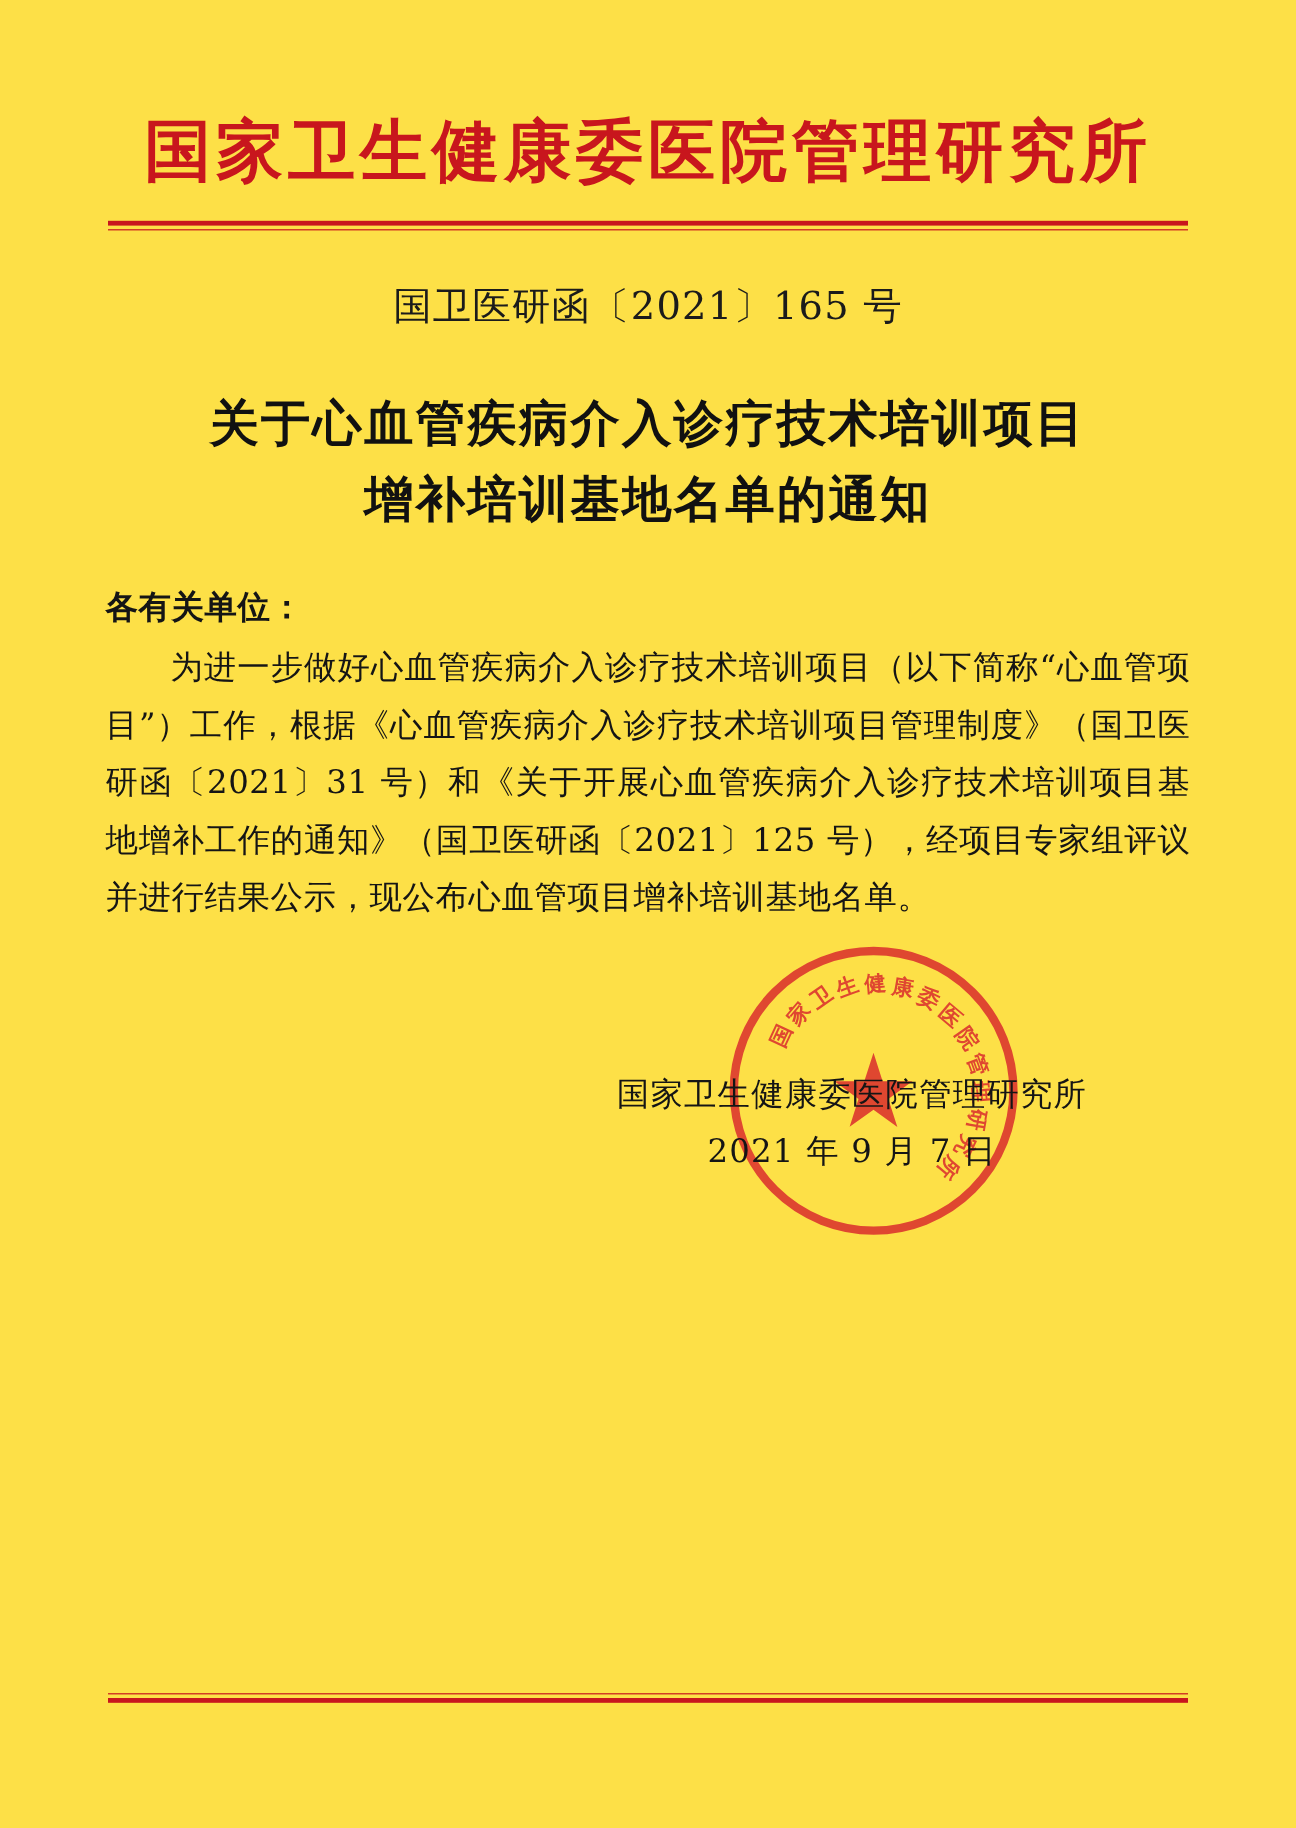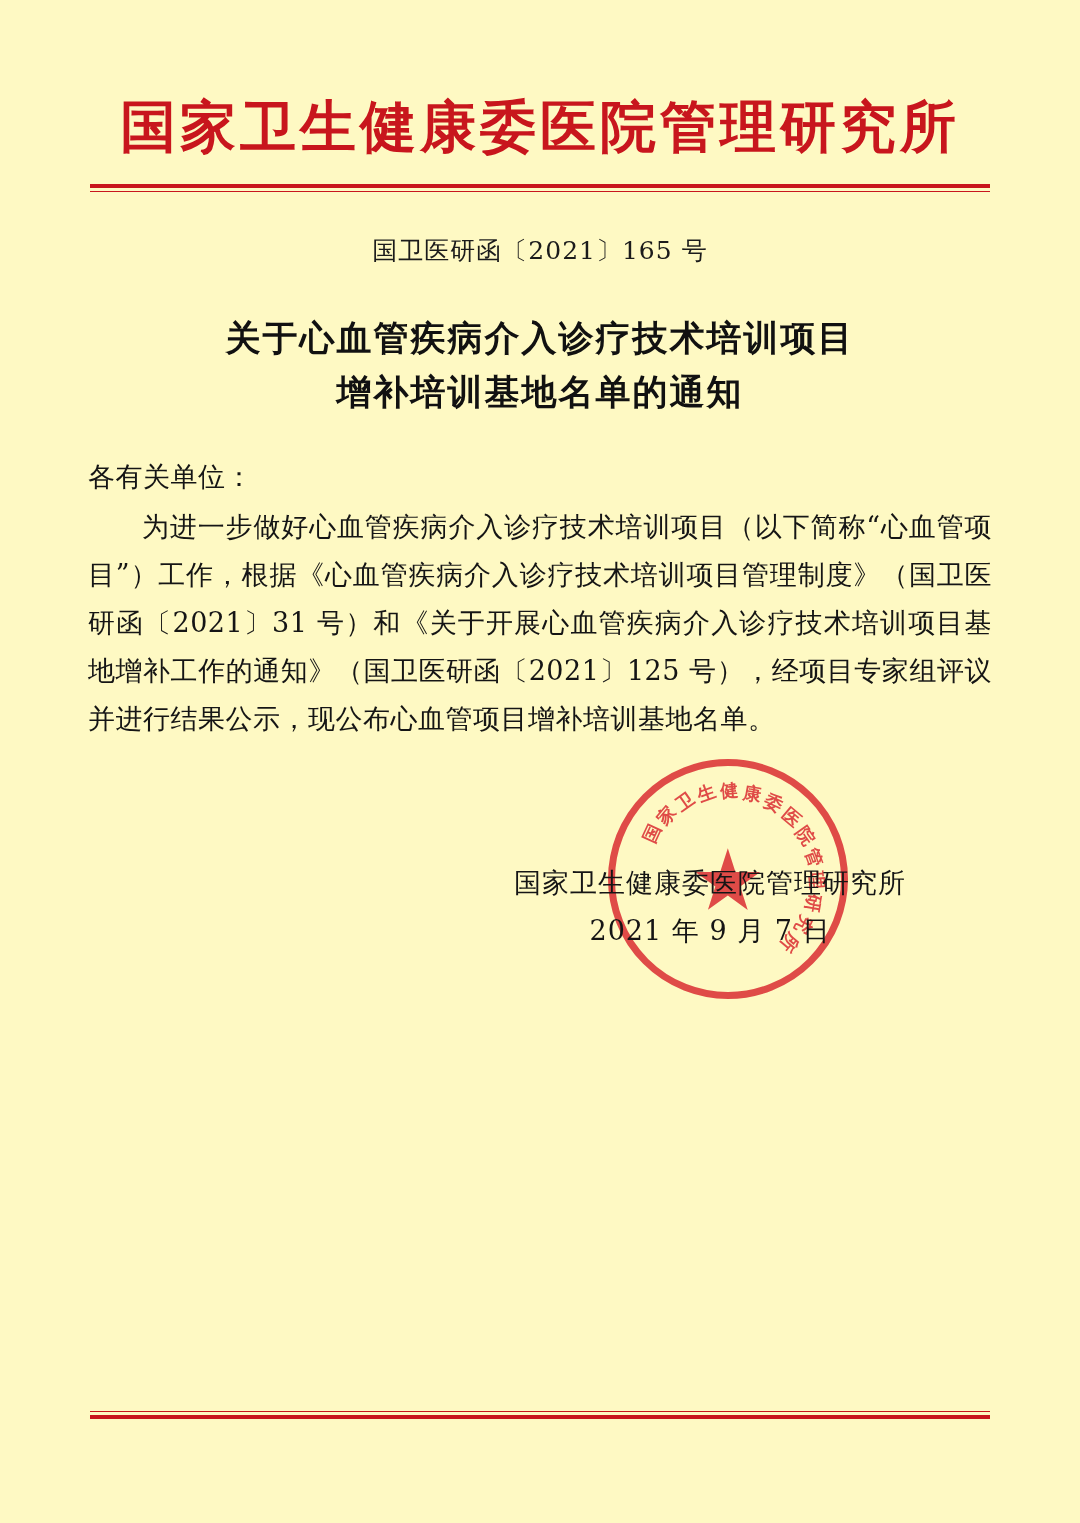"国家卫生健康委医院管理研究所" .page { background: #fef9c3 -> #fde047 }
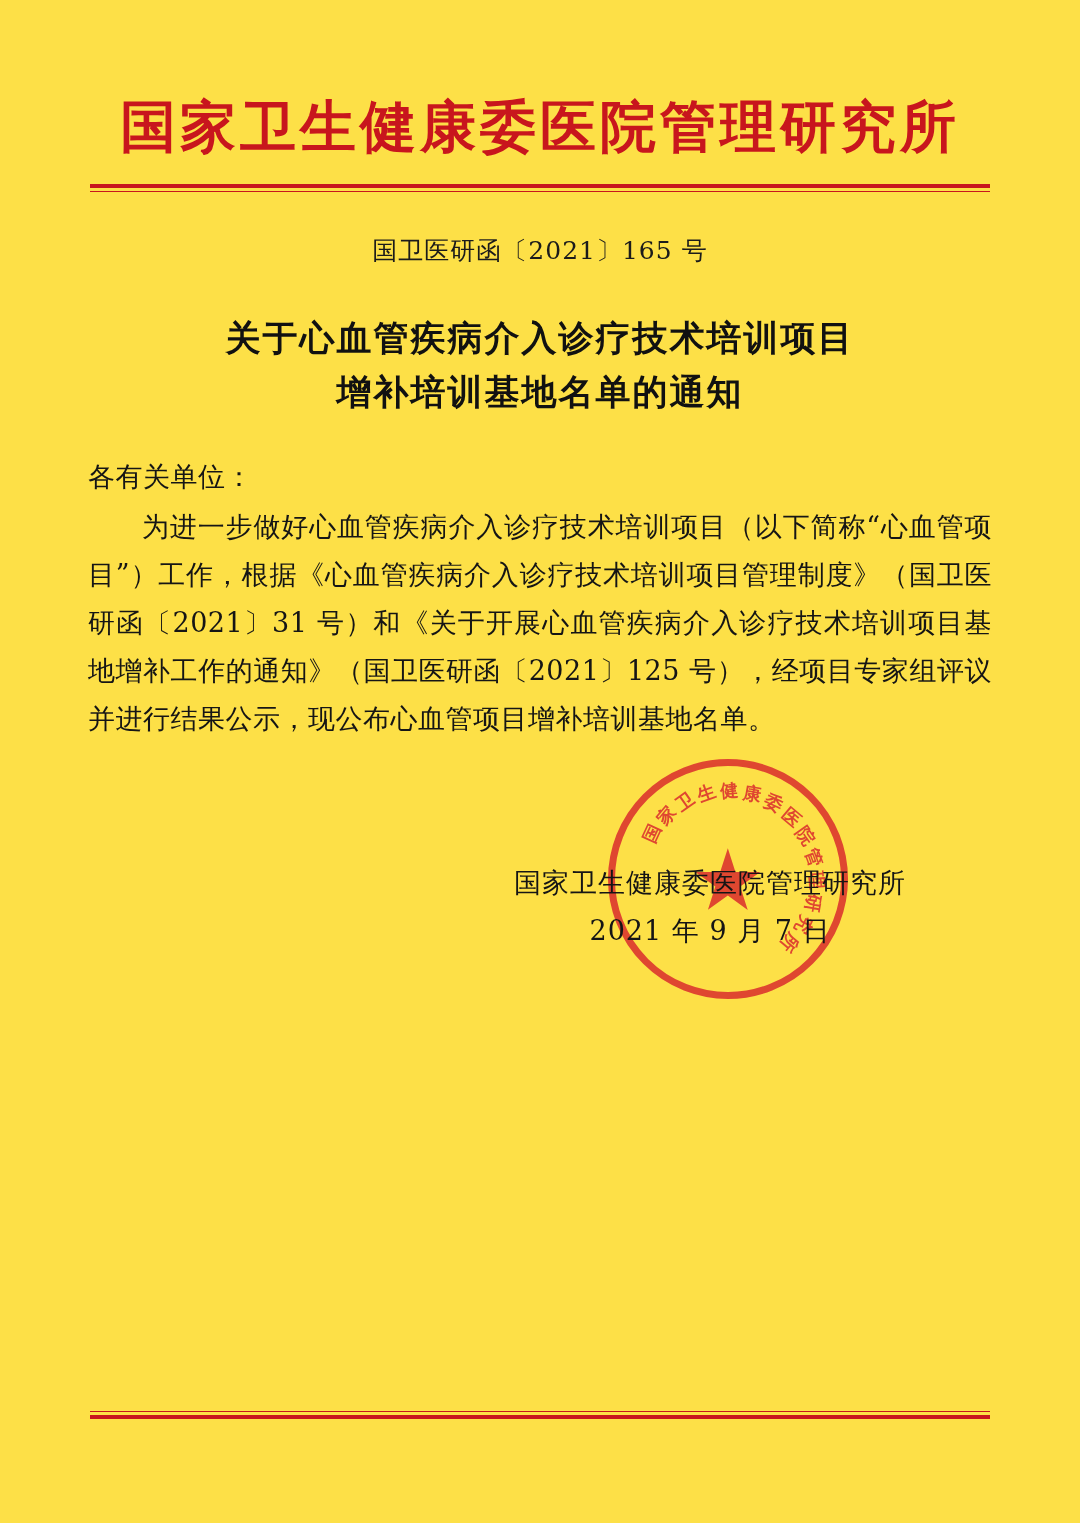"国卫医研函〔2021〕165 号" .doc-number { font-size: 25px -> 32px }
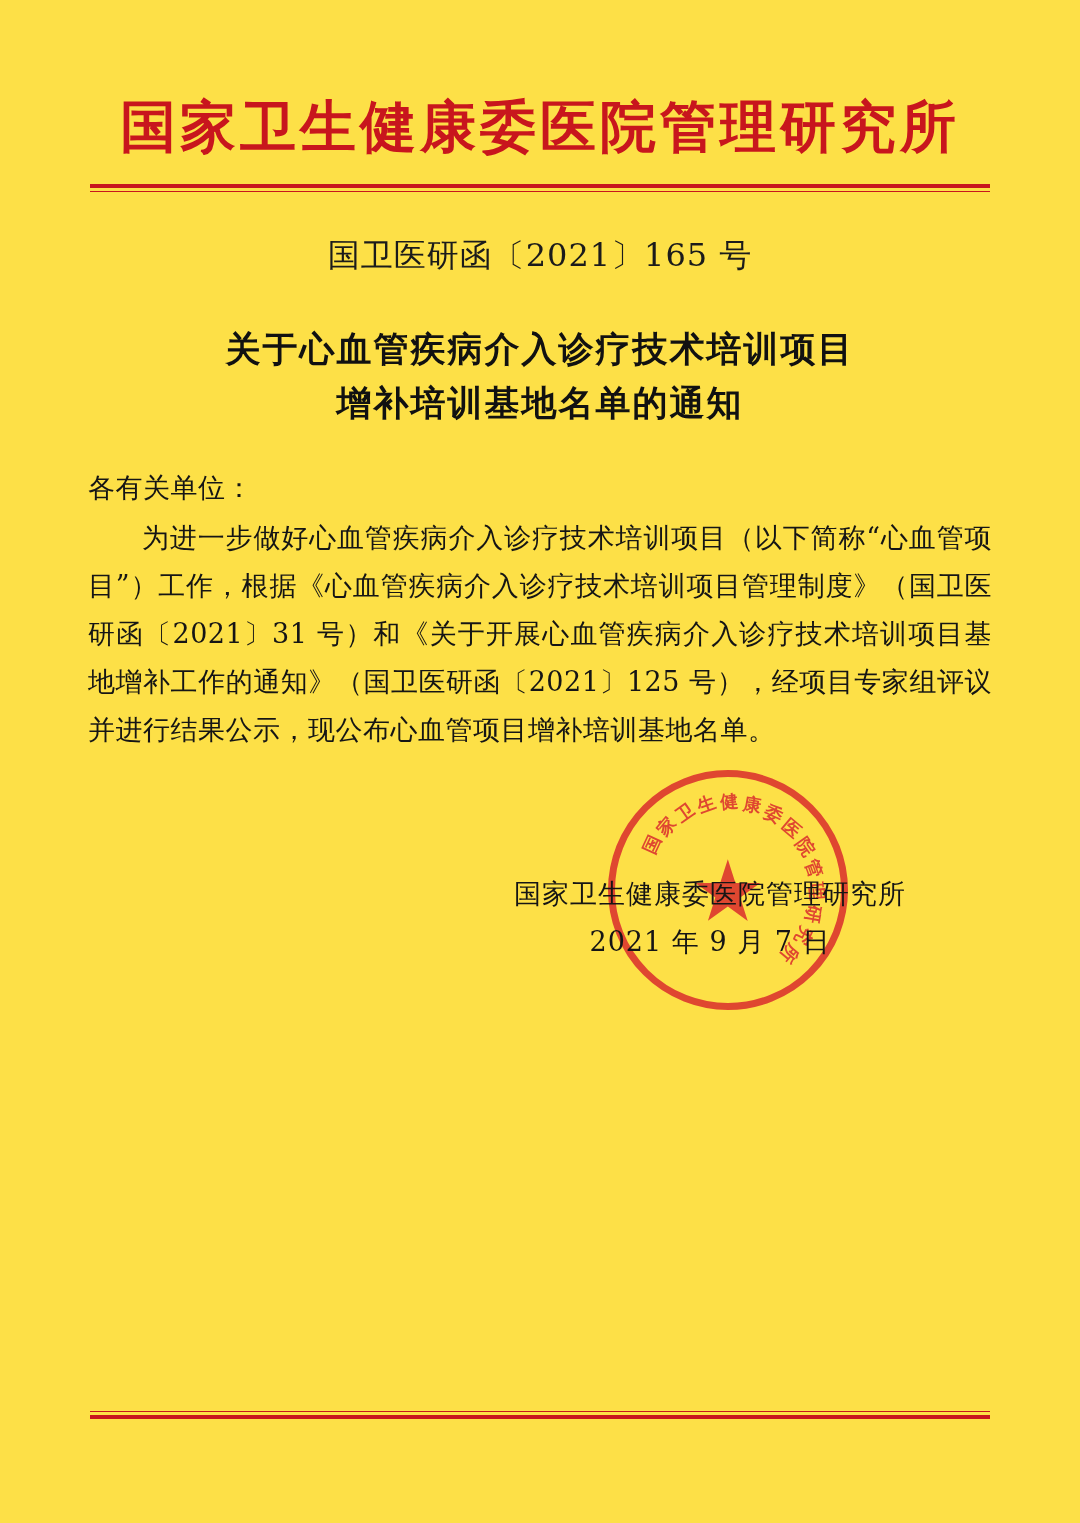"关于心血管疾病介入诊疗技术培训项目" .doc-title { font-size: 35px -> 41px }
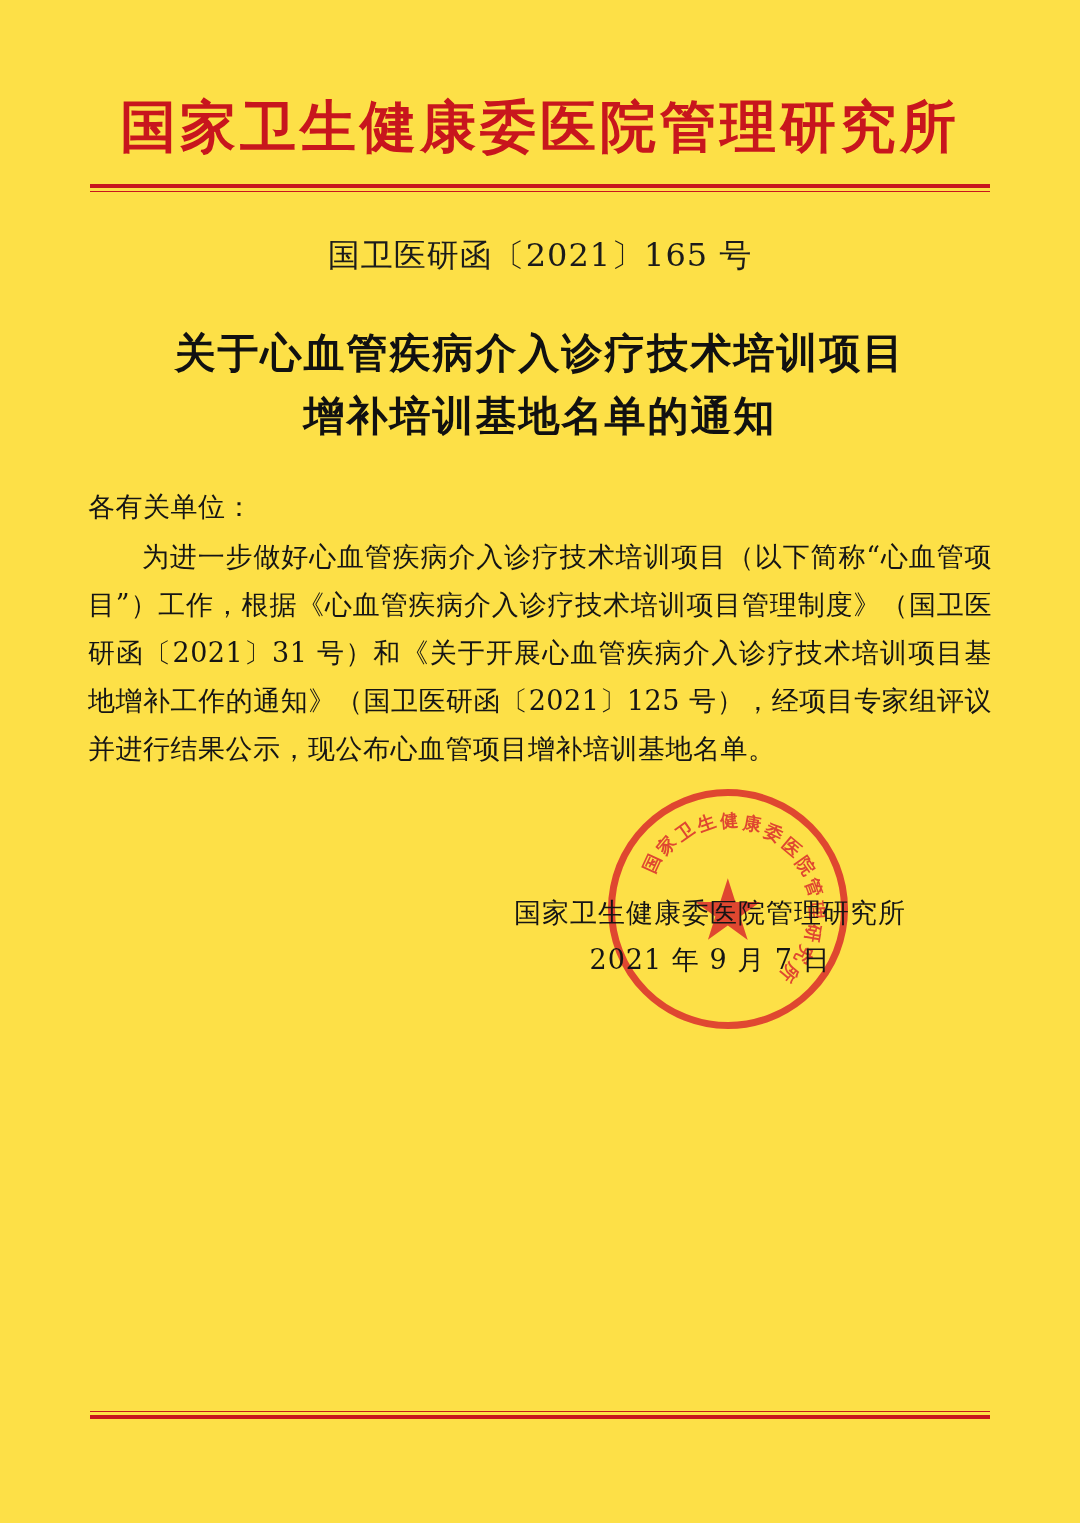"各有关单位：" .salutation { font-weight: none -> bold }
